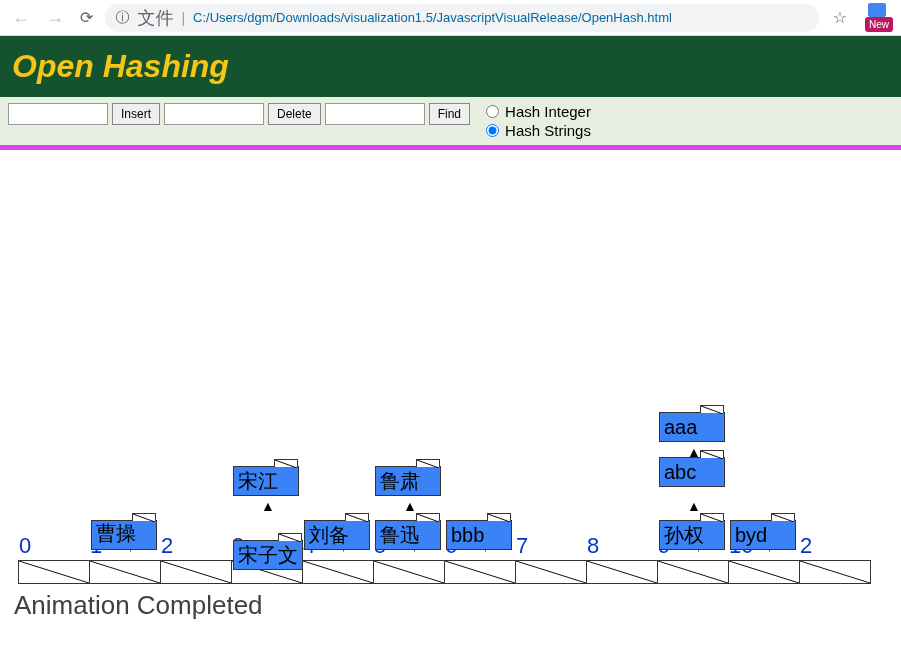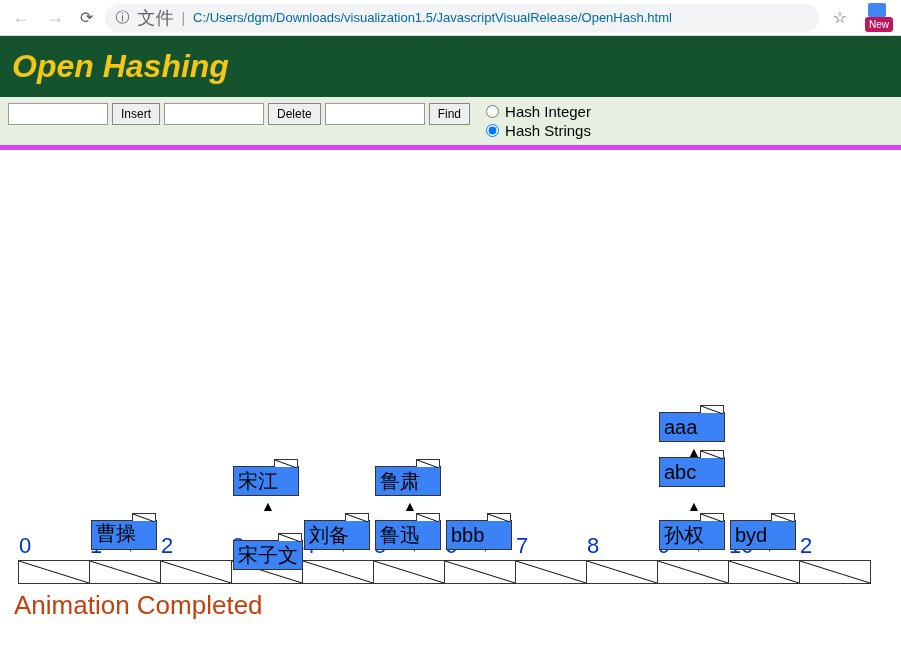"Animation Completed" .status-text { color: #c2410c -> #404040 }
